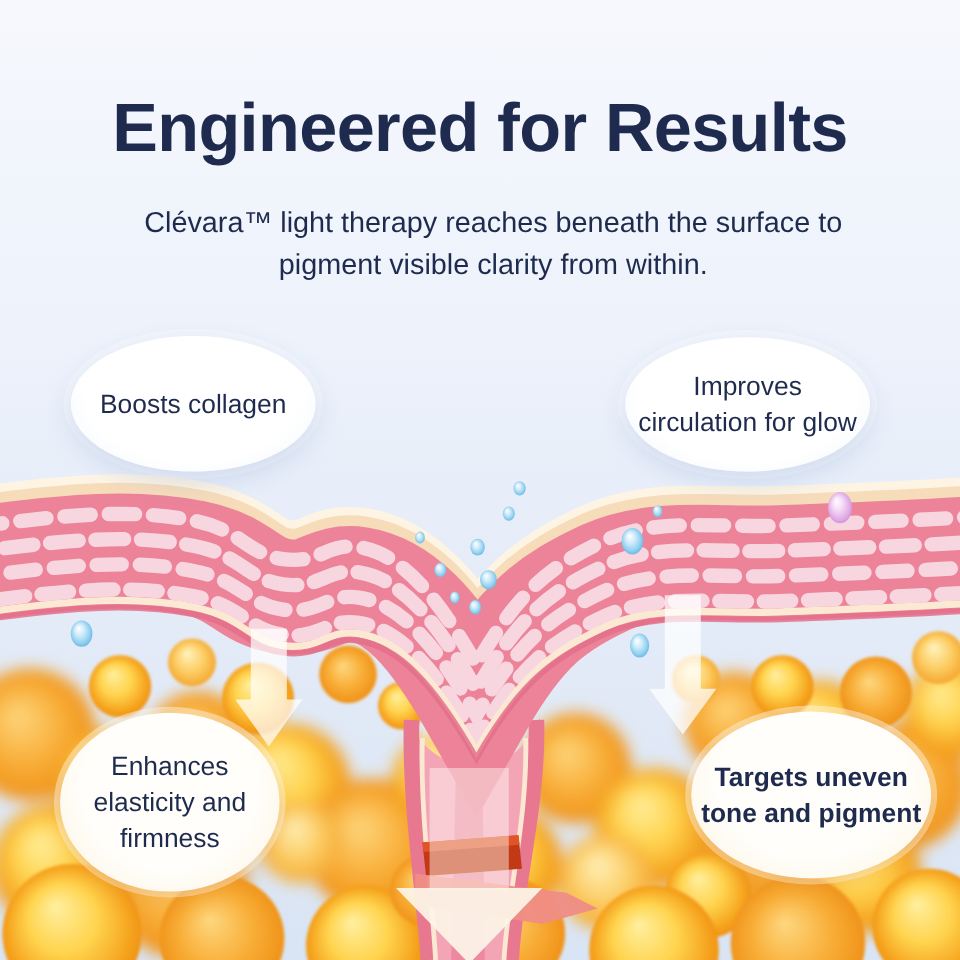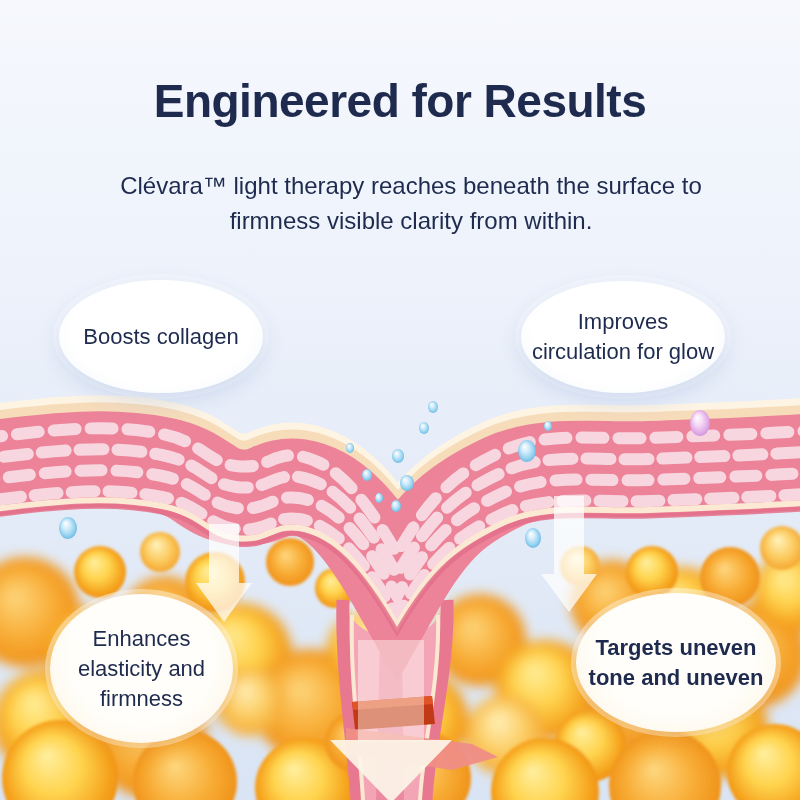"Engineered for Results" .title { font-size: 46px -> 57px }
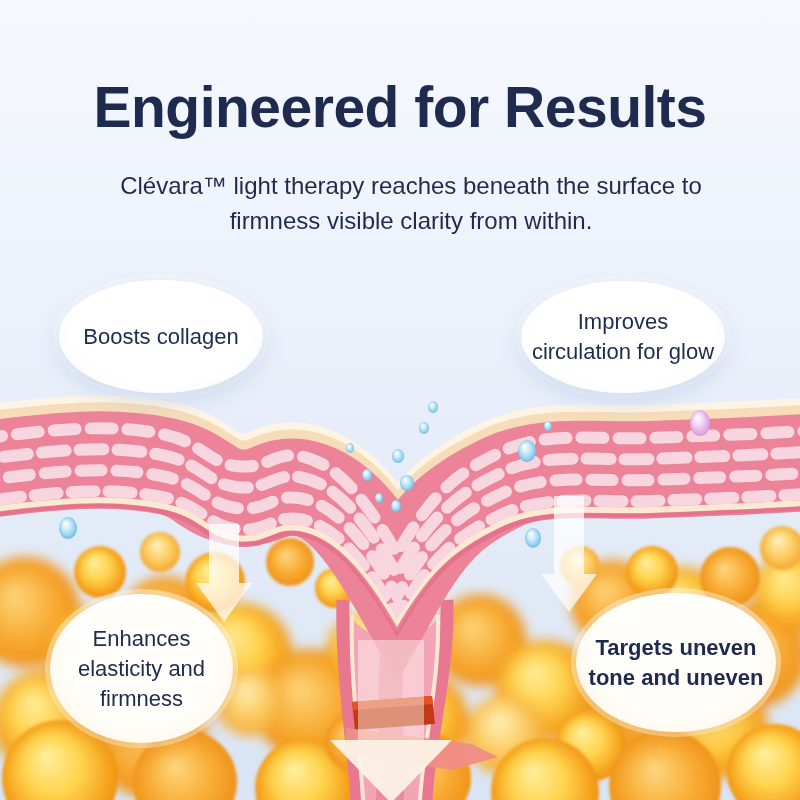"firmness visible clarity from within." span { text: firmness -> pigment }
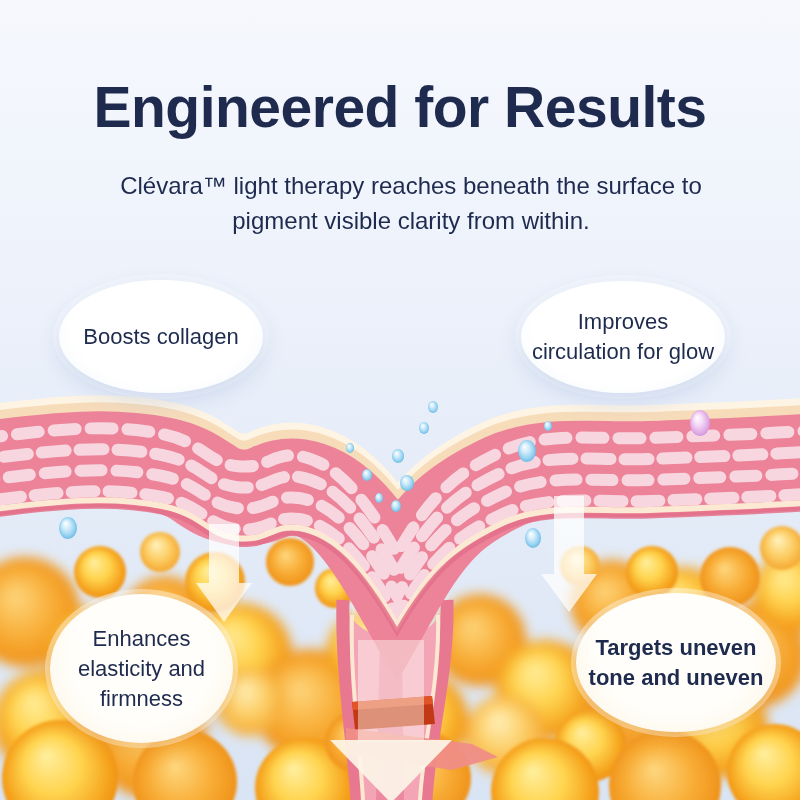"tone and uneven" span { text: uneven -> pigment }
